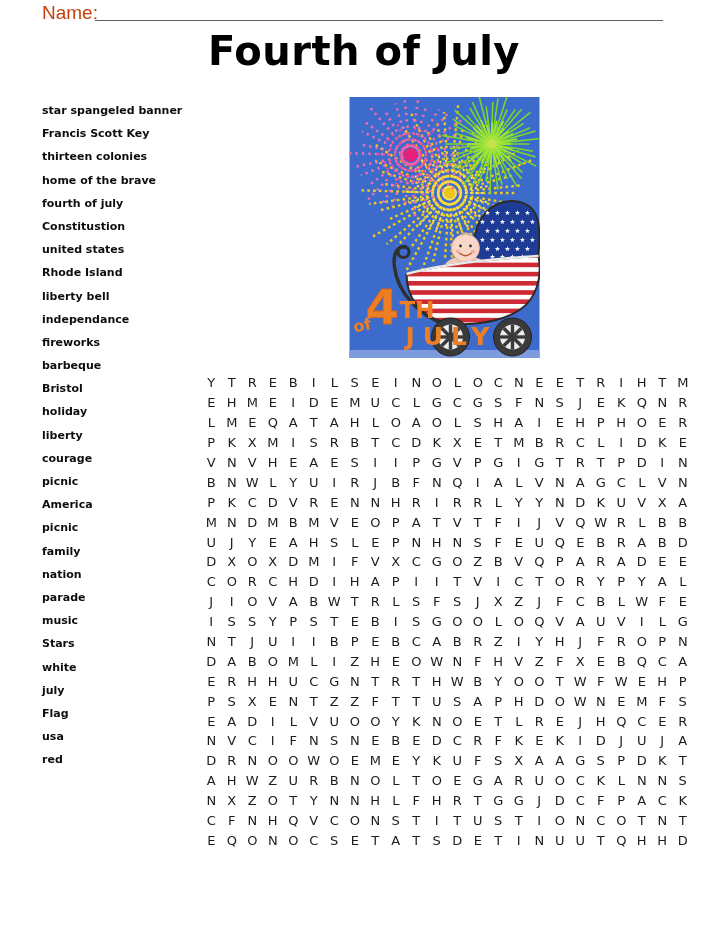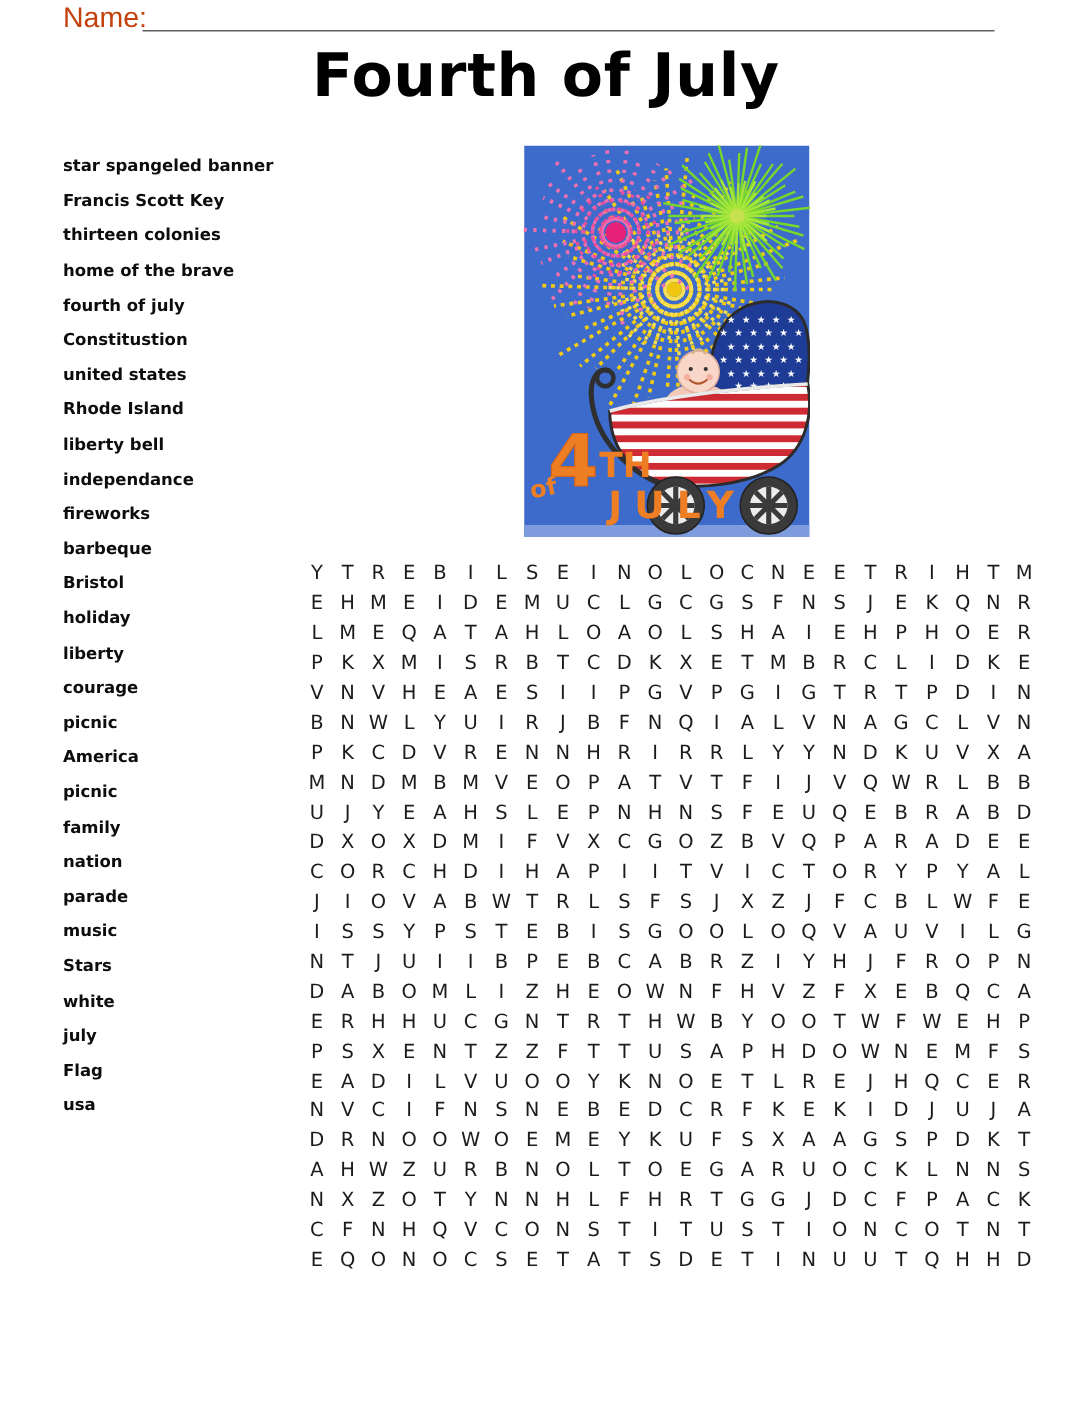"red" div.word-item { html: none -> <div>red</div> }
